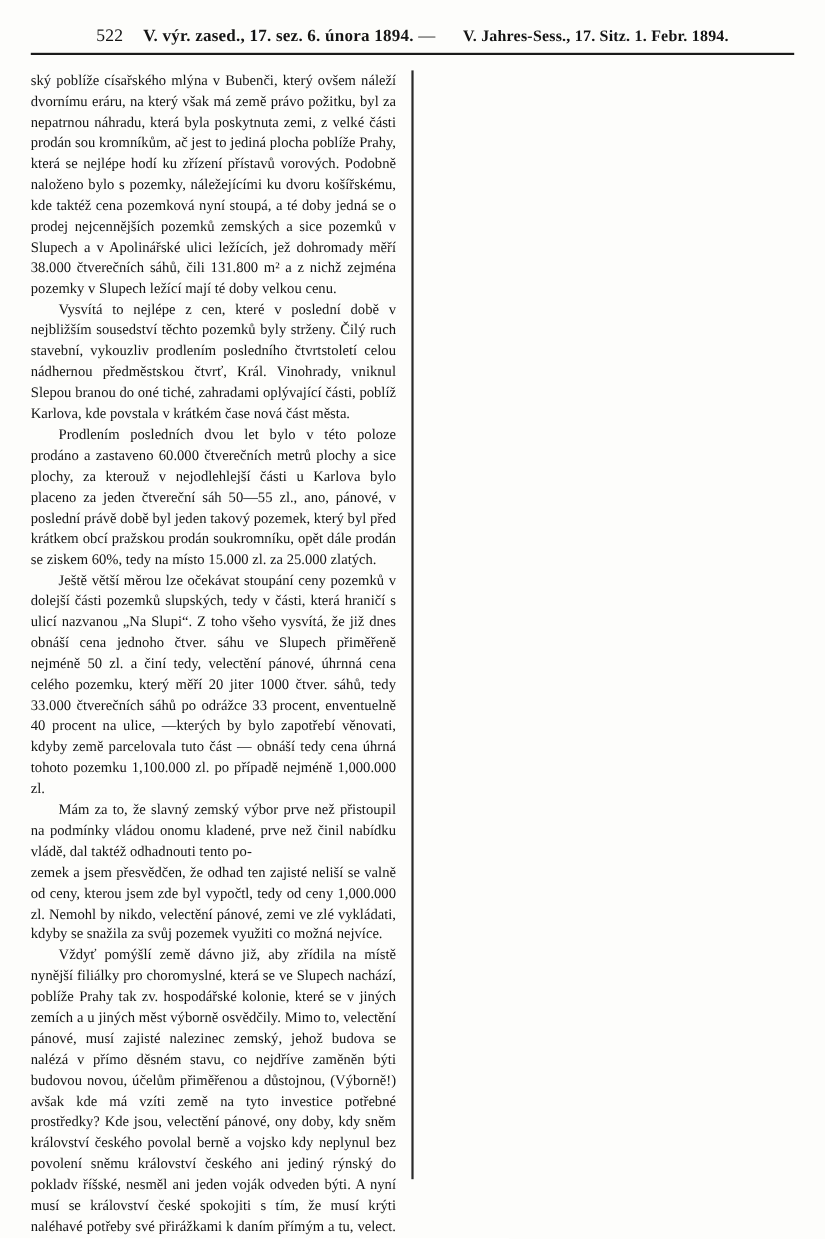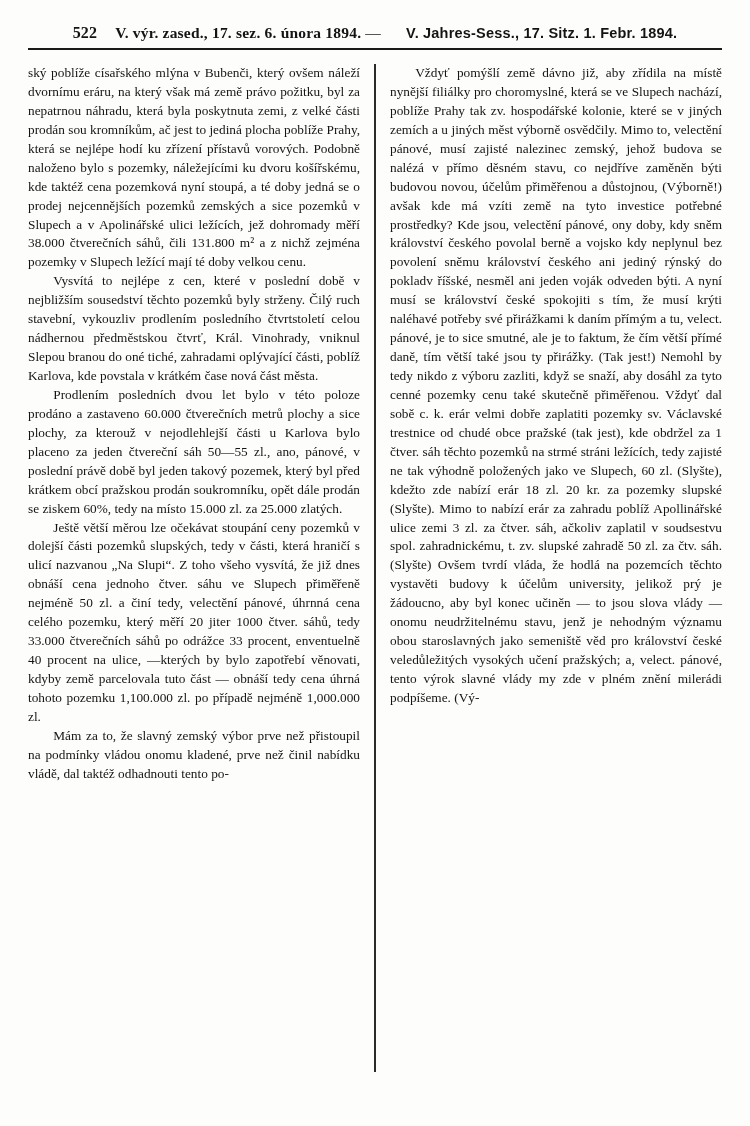"522" .header .pageno { font-weight: bold -> normal }
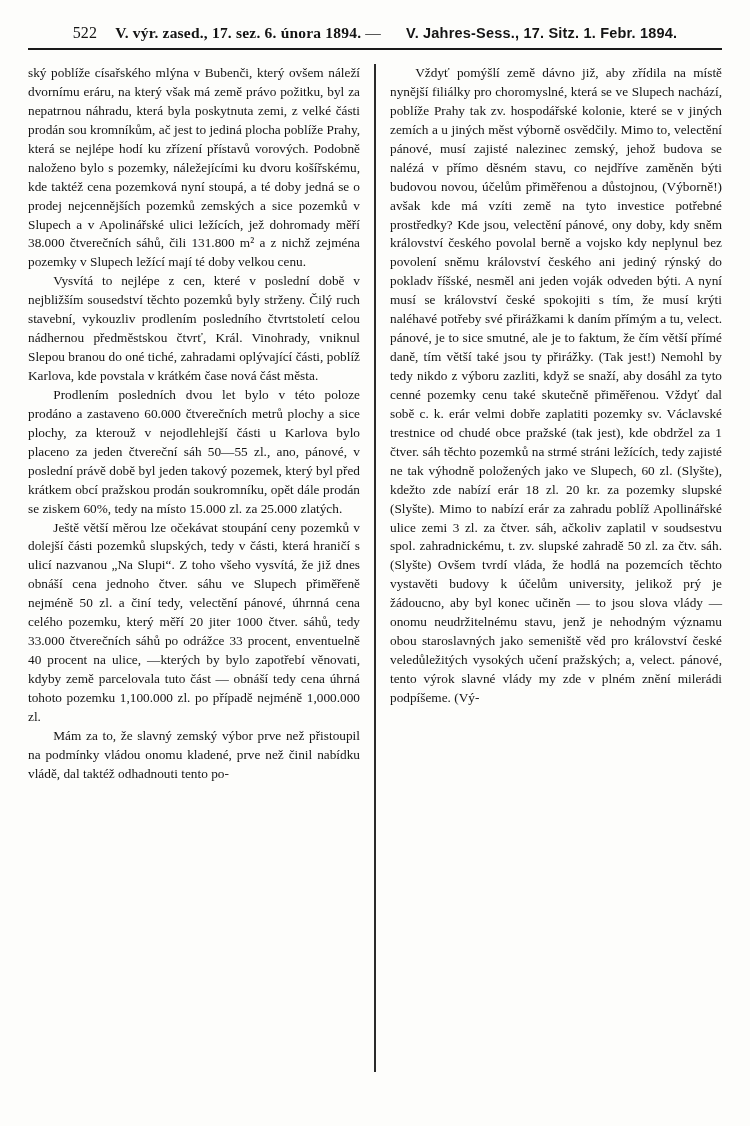"V. Jahres-Sess., 17. Sitz. 1." .header .fraktur { font-family: Liberation Sans, sans-serif -> Liberation Serif, serif }
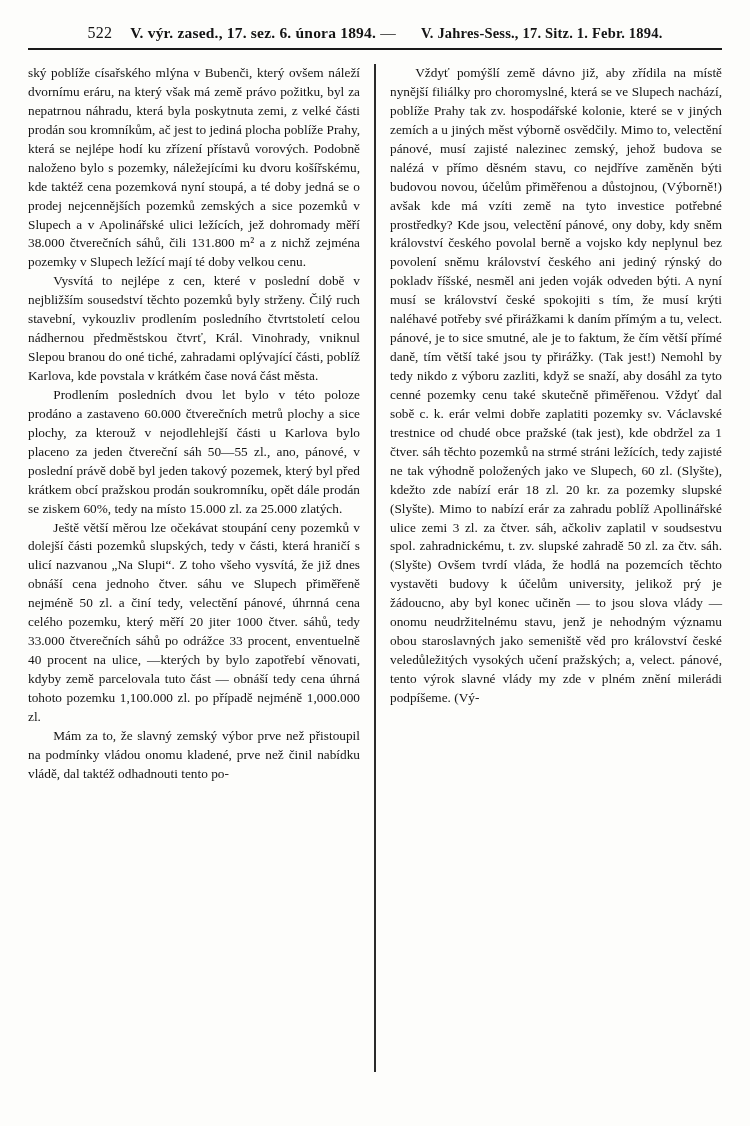"ský poblíže císařského mlýna v" .columns { flex-direction: row -> column }
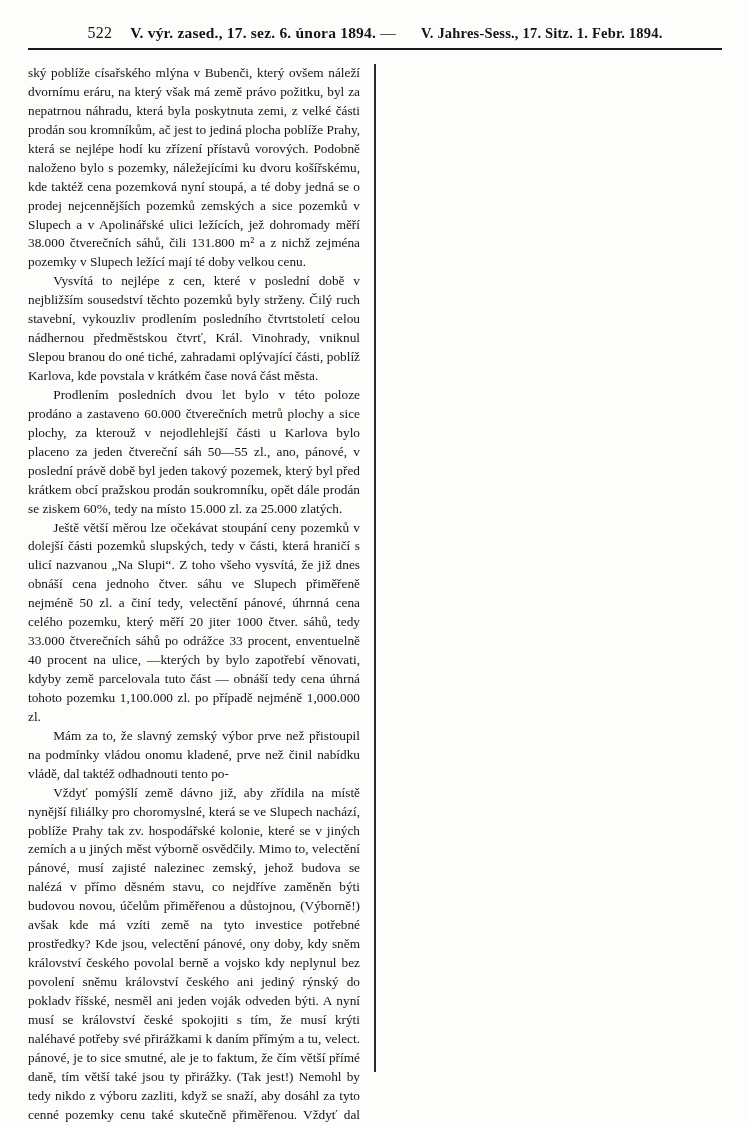"zemek a jsem přesvědčen, že" p.noindent { html: none -> <p>zemek a jsem přesvědčen, že odhad ten zajisté neliší se valně od ceny, kterou jsem zde byl vypočtl, tedy od ceny 1,000.000 zl. Nemohl by nikdo, velectění pánové, zemi ve zlé vykládati, kdyby se snažila za svůj pozemek využiti co možná nejvíce.</p> }
